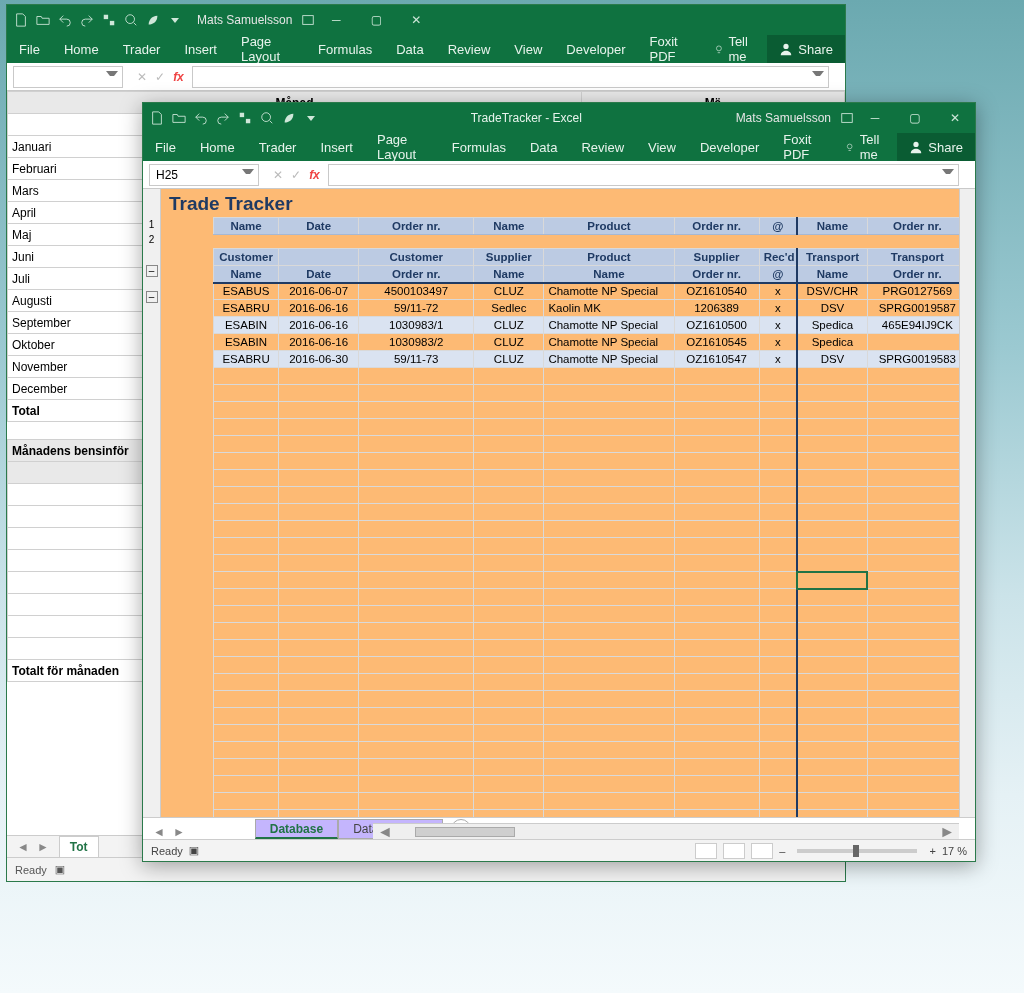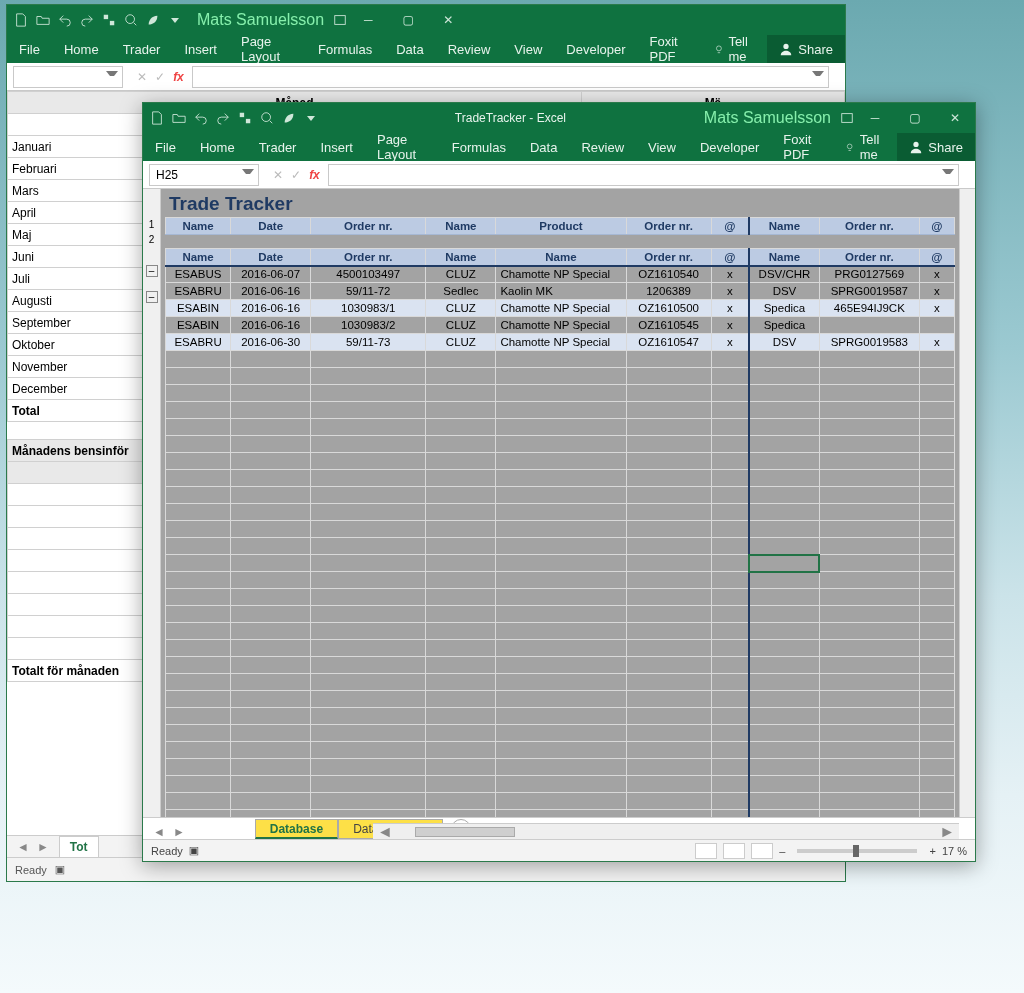"Mats Samuelsson" .titlebar .user { color: #86efac -> #e5e5e5; font-size: 16px -> 12px }
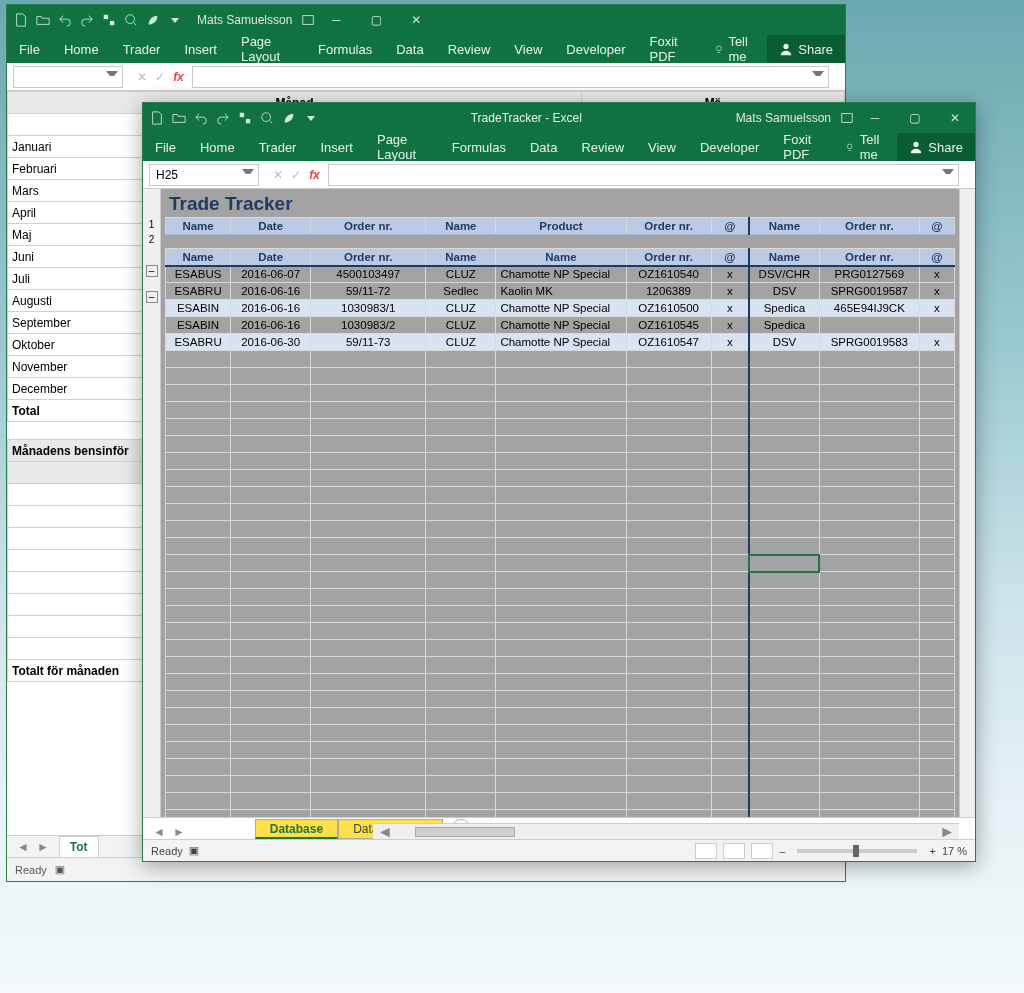"Trade Tracker" .front-area { background: #a3a3a3 -> #fdba74; padding-left: none -> 48px }
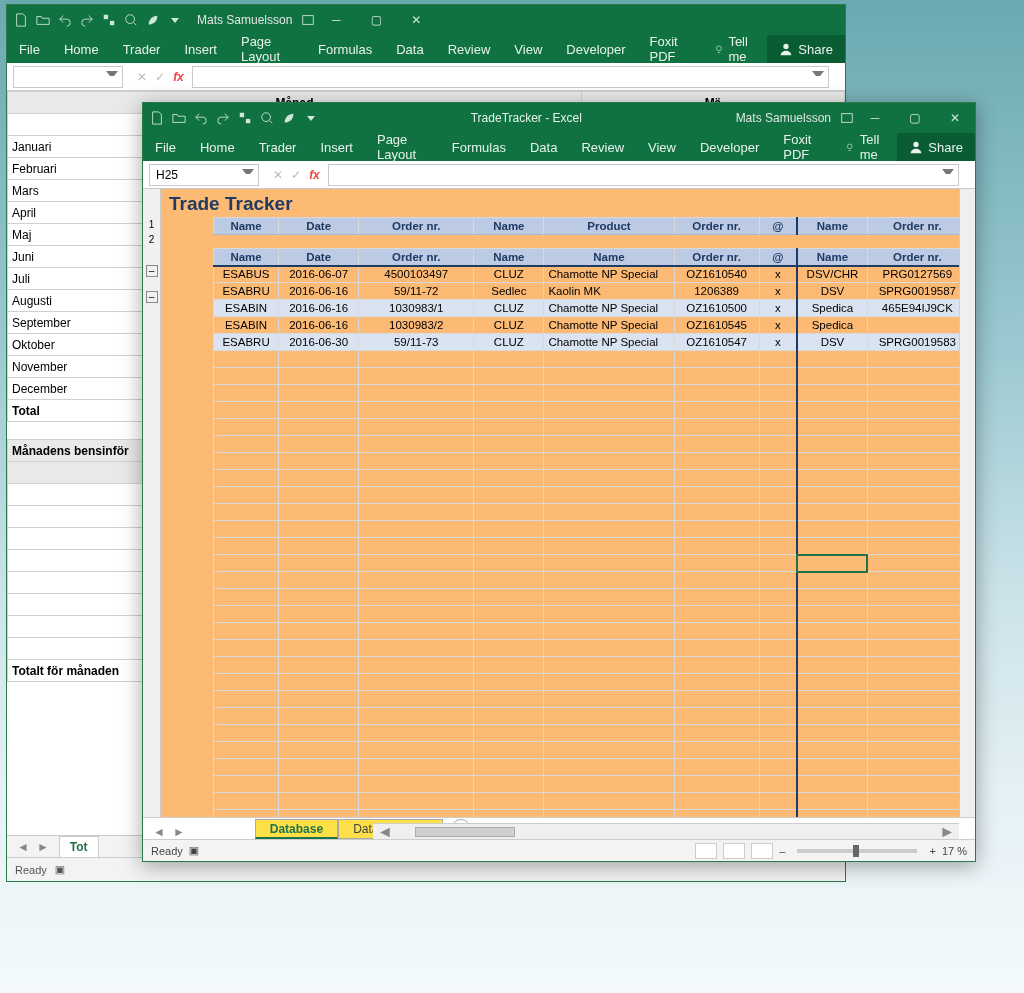"Customer" tr { html: none -> <tr> <td>Customer</td> <td></td> <td>Customer</td> <td>Supplier</td> <td>Product</td> <td>Supplier</td> <td>Rec'd</td> <td>Transport</td> <td>Transport</td> <td>Rec'd</td> </tr> }
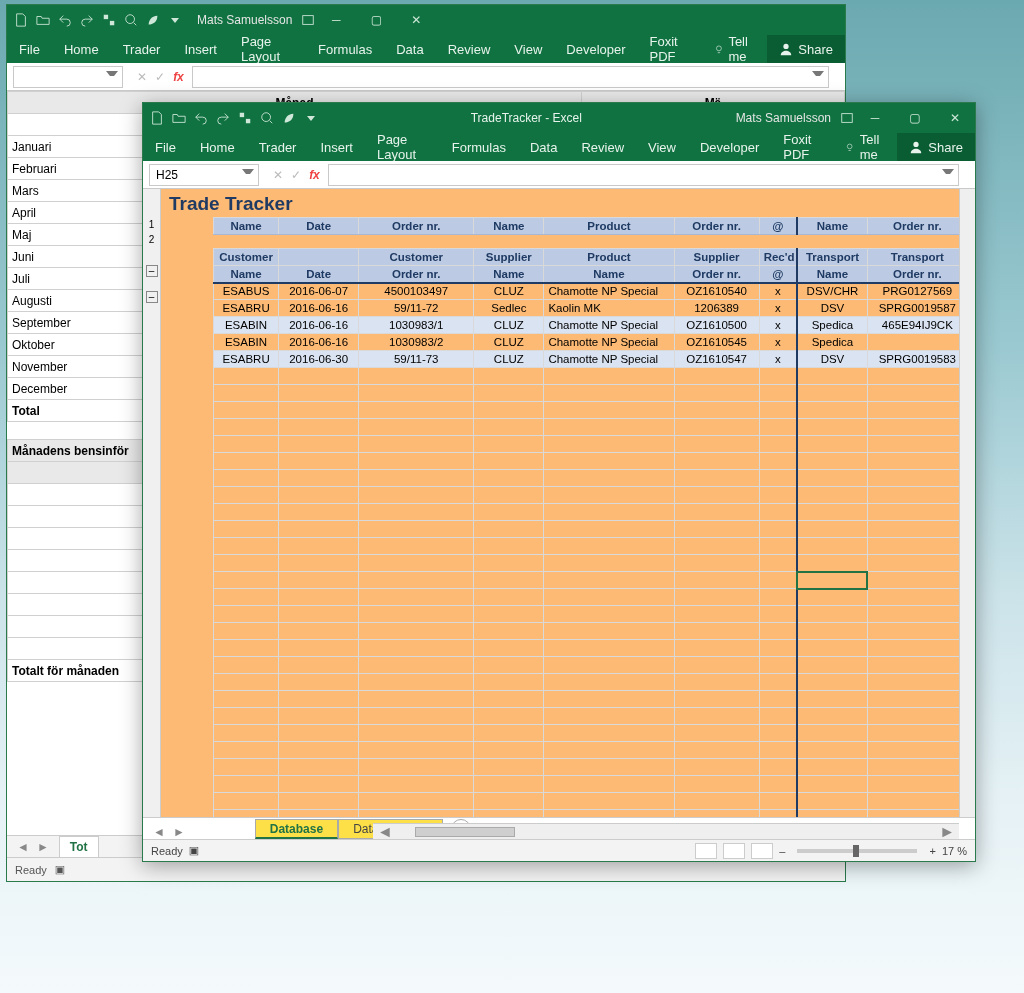"Database" .sheet-tabs-front .stab { background: #fde047 -> #c4b5fd }
